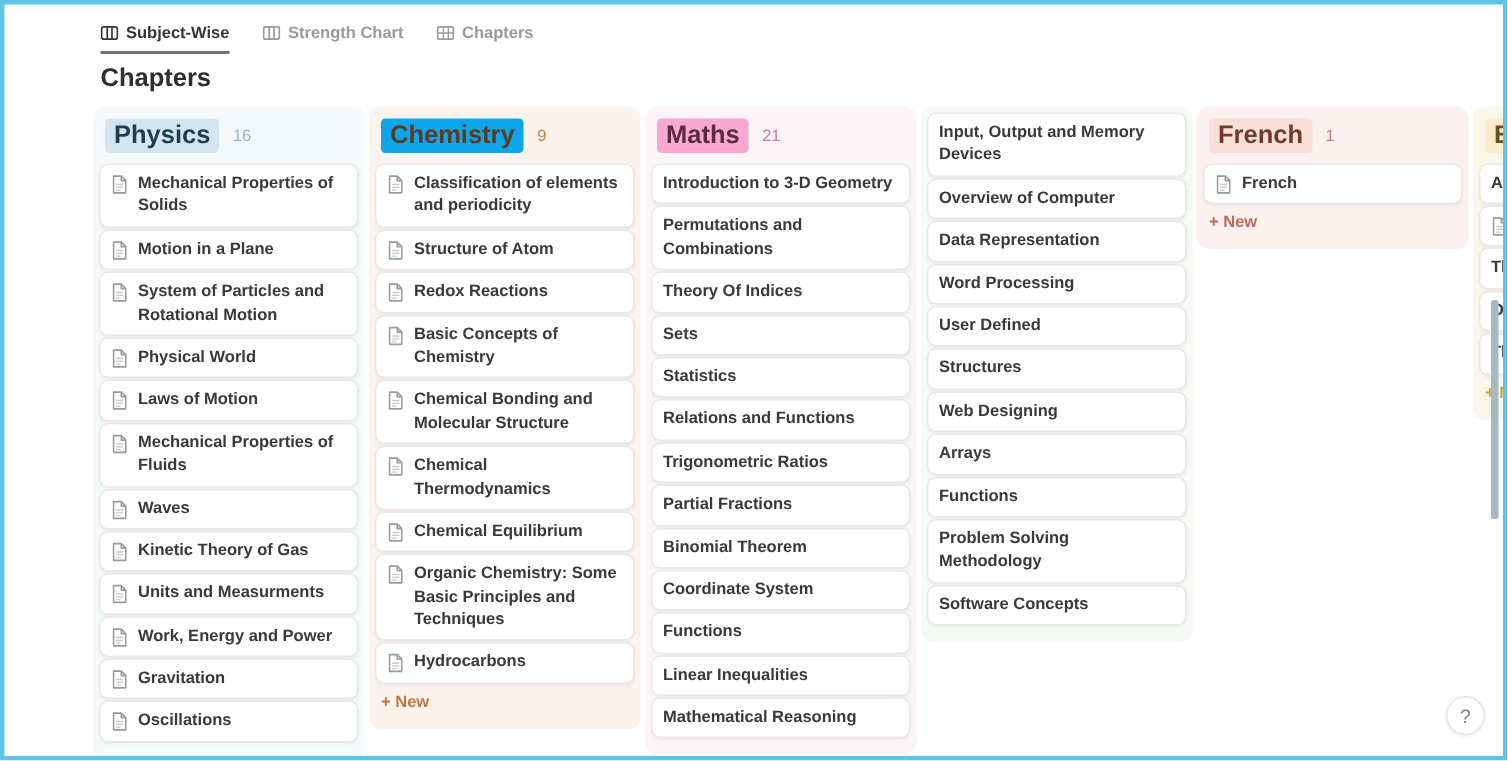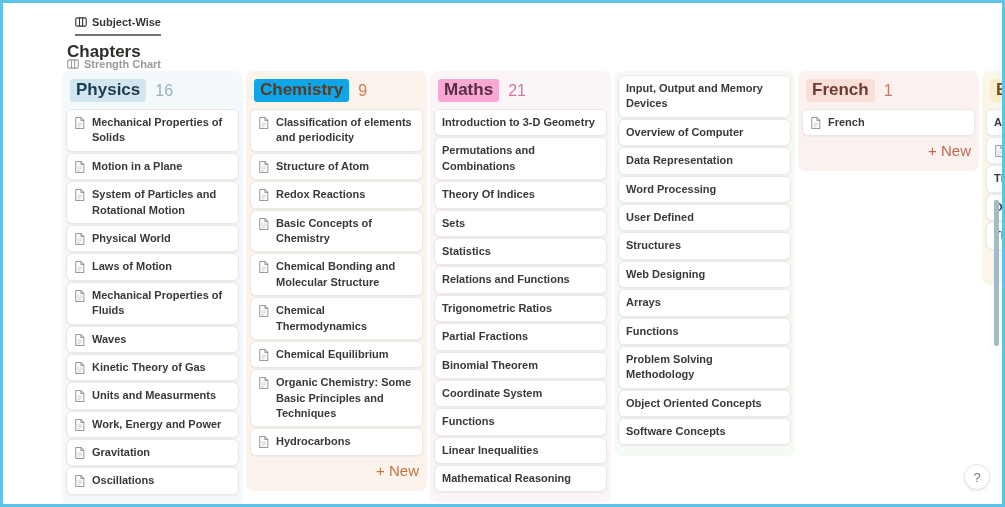"Subject-Wise" .tabbar { flex-direction: column -> none }
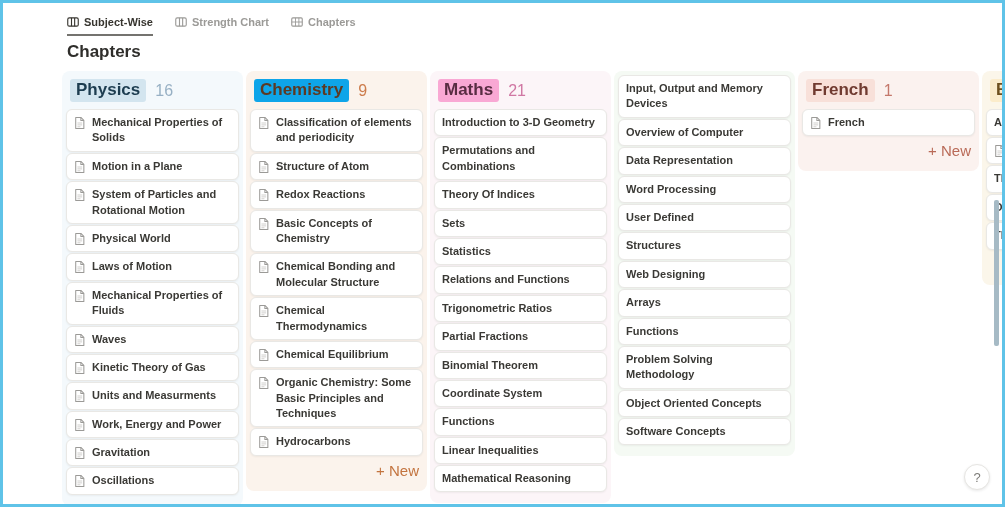"16" .count { font-size: 16px -> 11px }
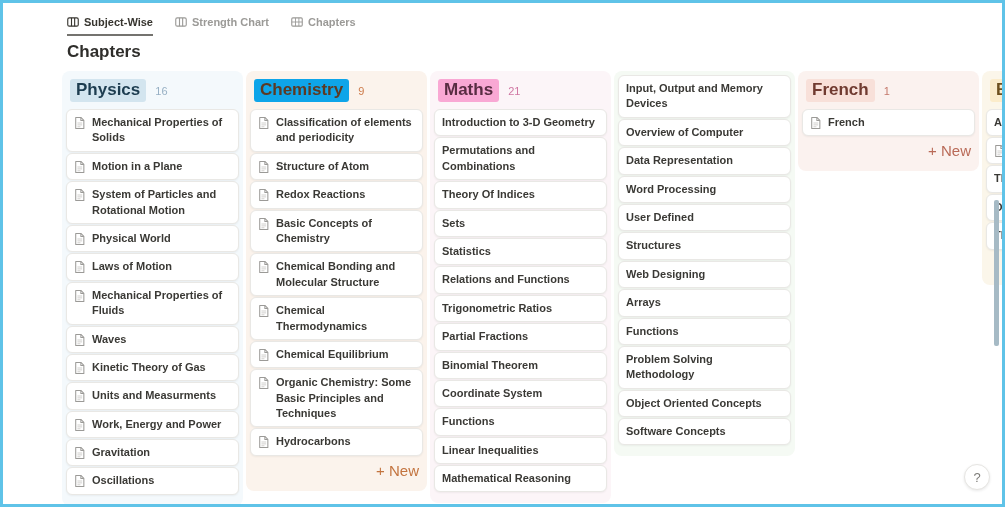"+ New" .new-btn { font-size: 15px -> 11px; font-weight: 400 -> 700; text-align: right -> none }
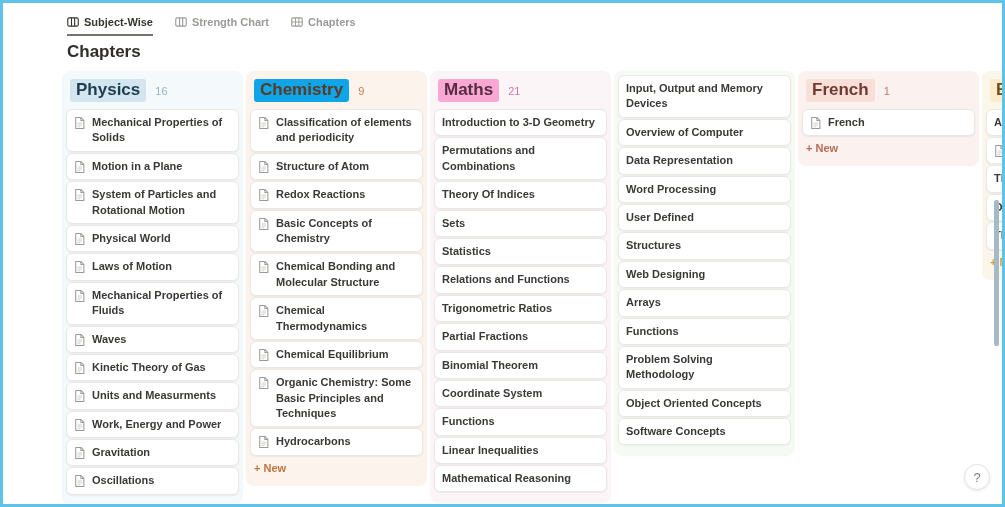"Object Oriented Concepts" div.card { html: <div> <span>Object Oriented Concepts</span> </div> -> none }
